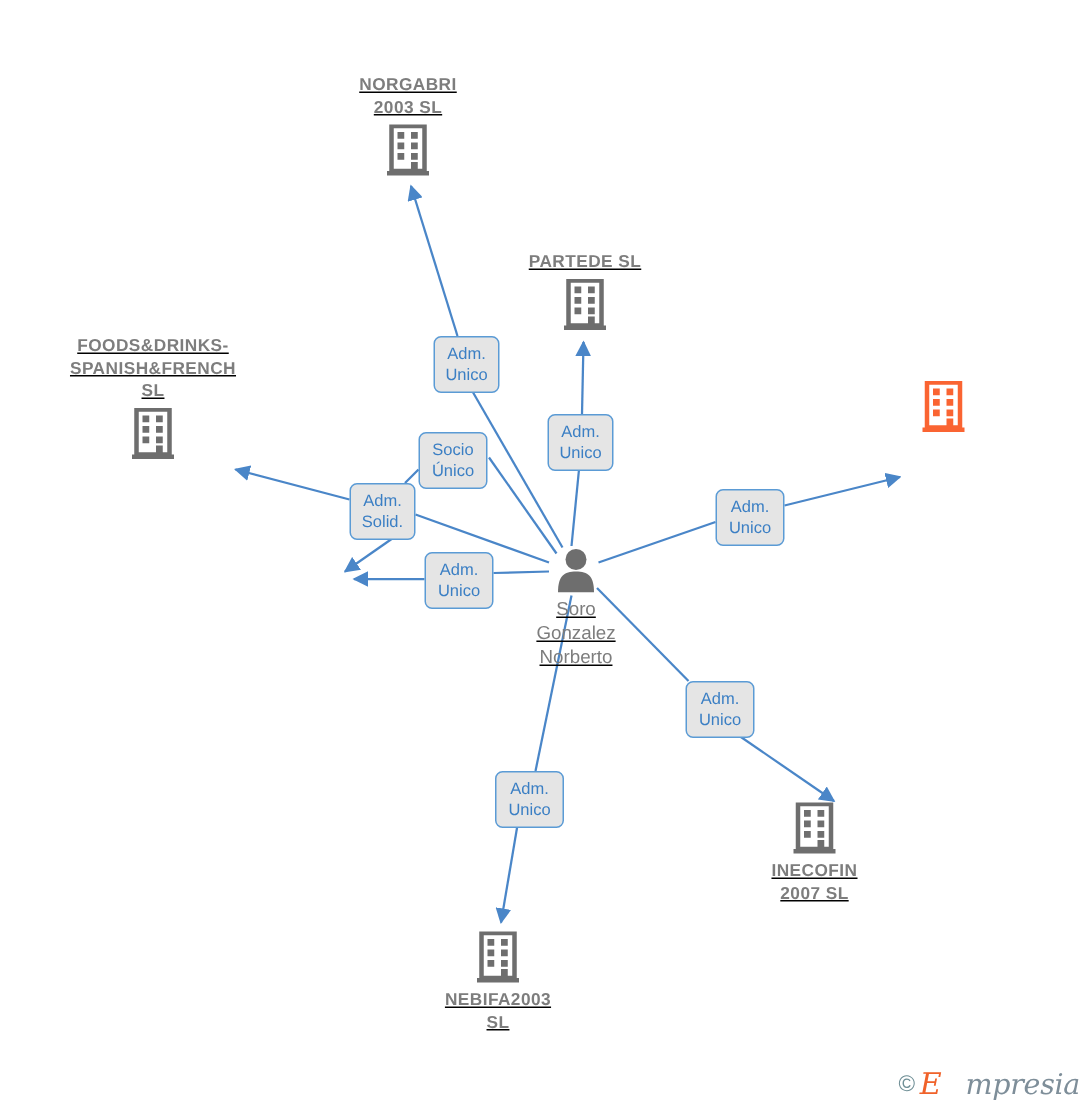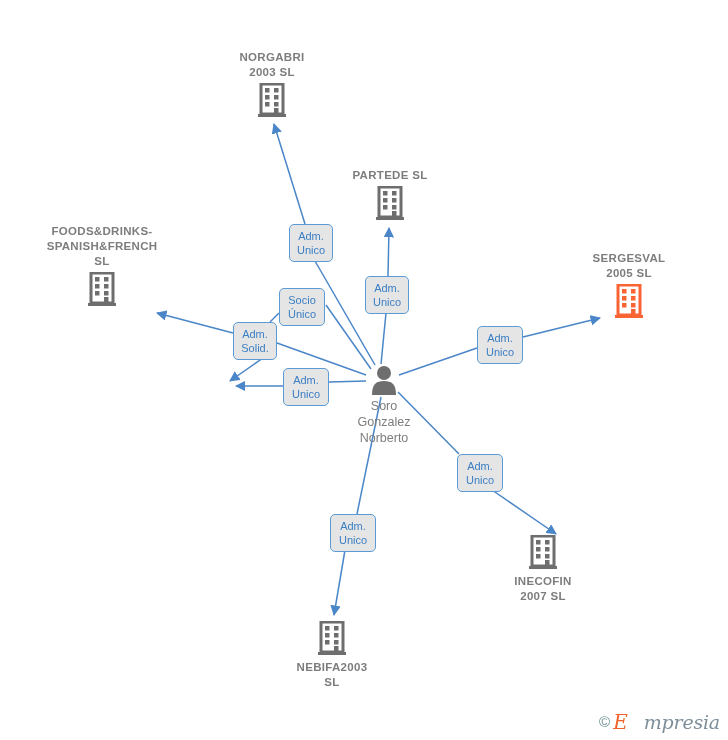"NORGABRI" .node { text-decoration: none -> underline }
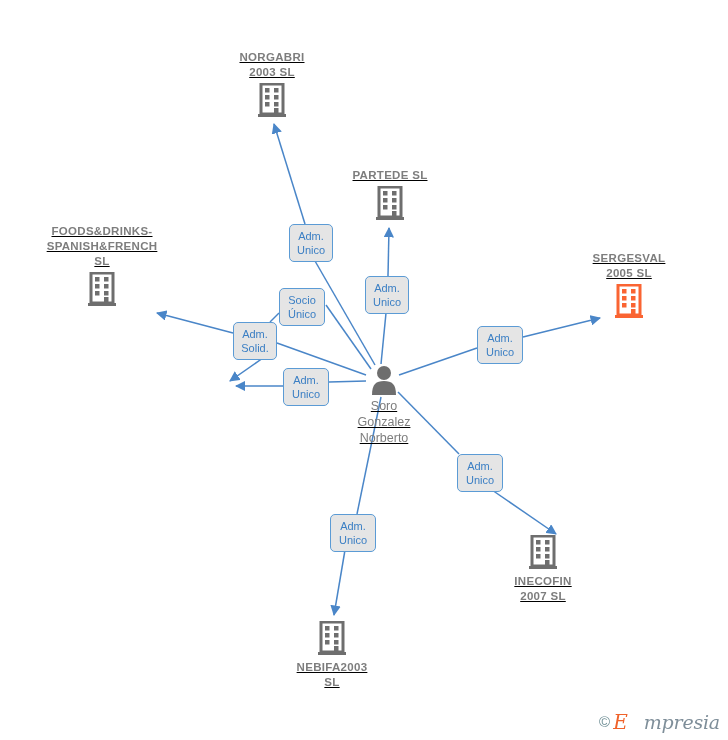"SERGESVAL" div.node-label { html: <div>SERGESVAL 2005 SL</div> -> none }
